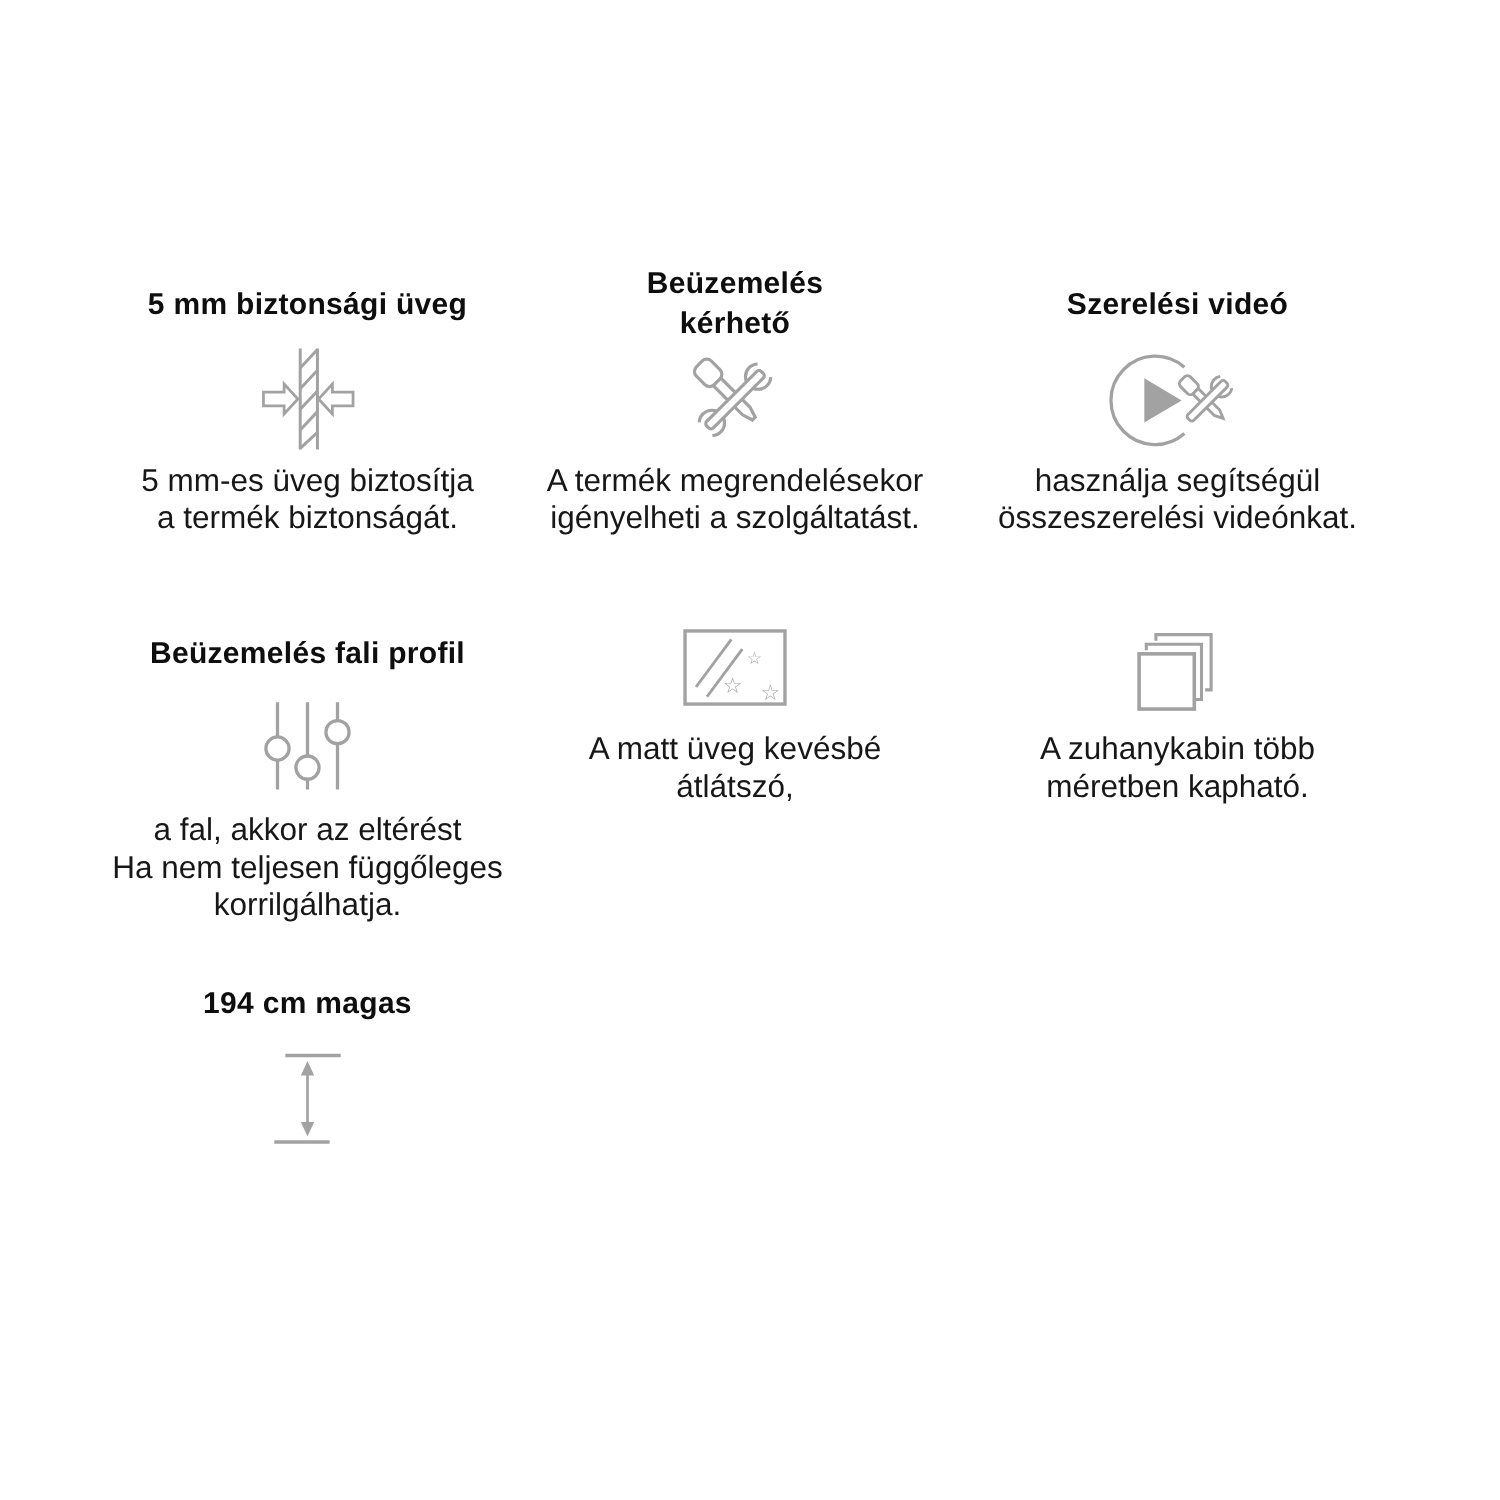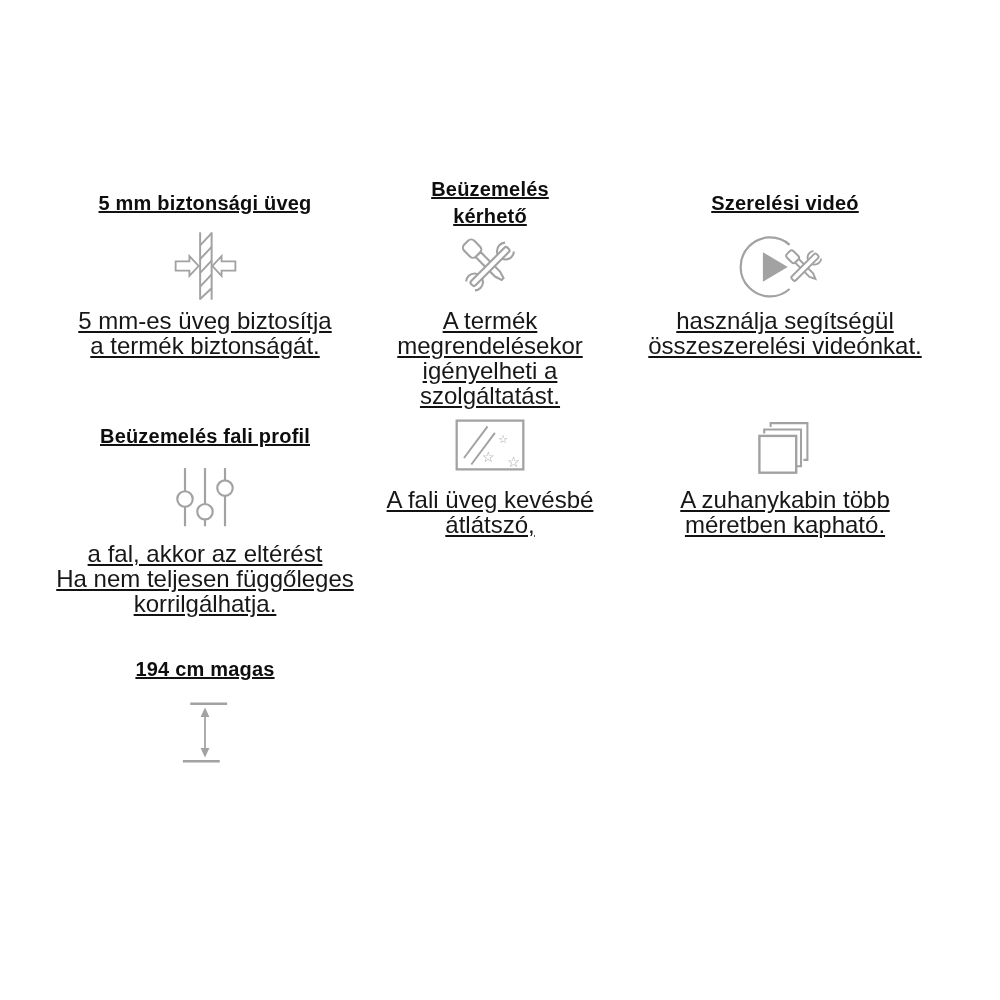"5 mm biztonsági üveg" .features-grid { text-decoration: underline -> none }
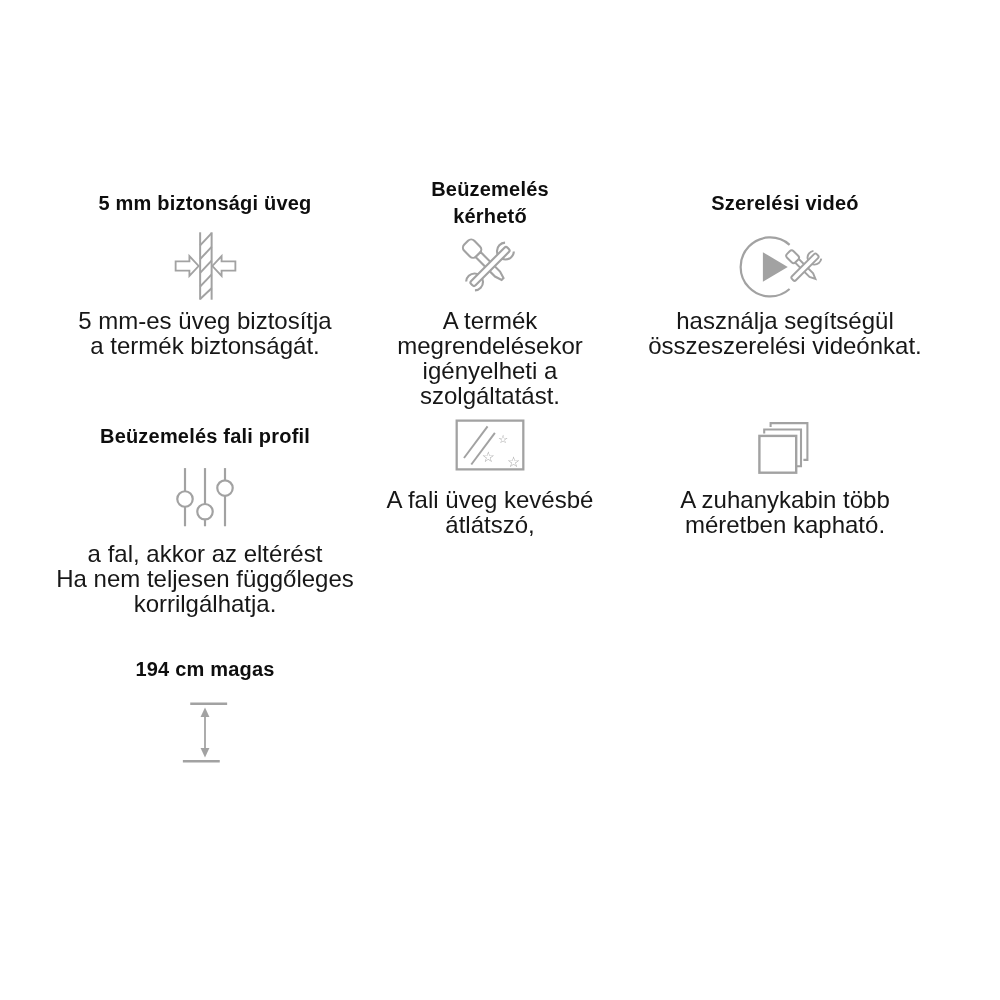"5 mm-es üveg biztosítja" .feature-desc { font-size: 24px -> 21px }
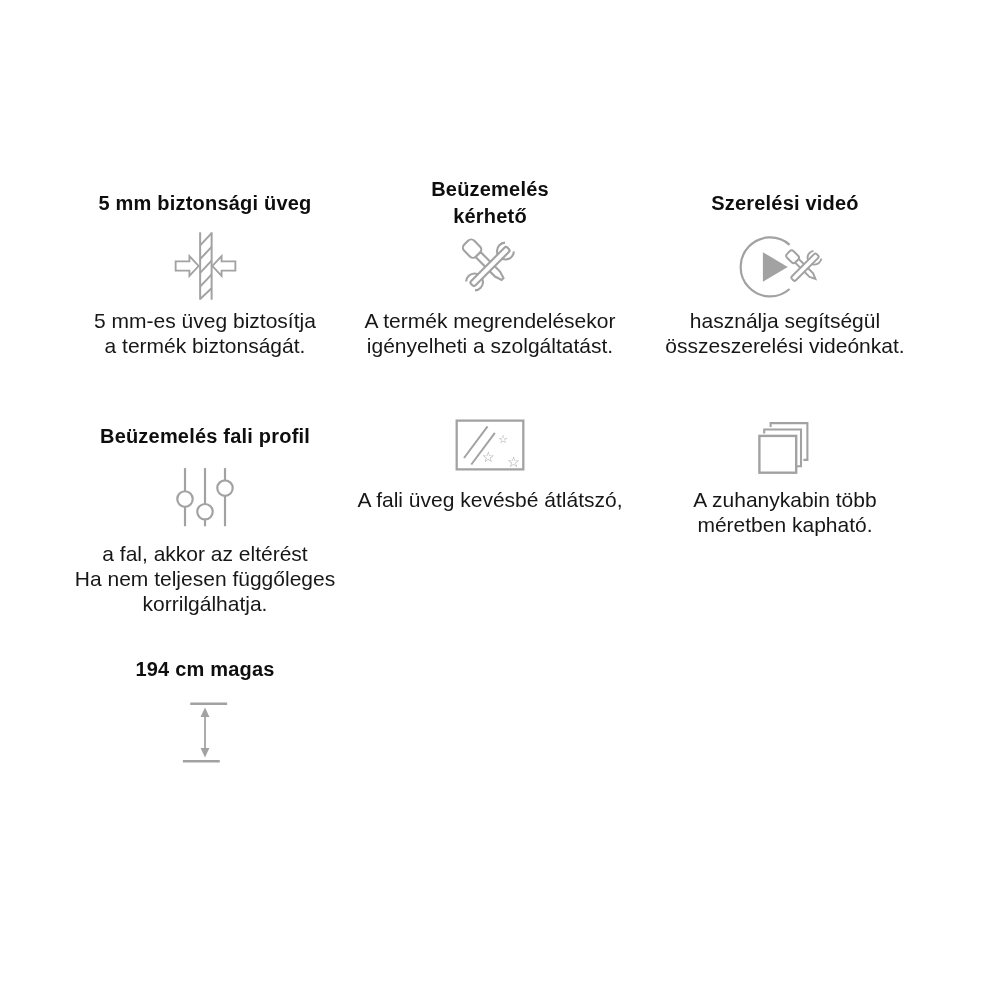"A fali üveg kevésbé átlátszó," span.d-line { text: fali -> matt }
